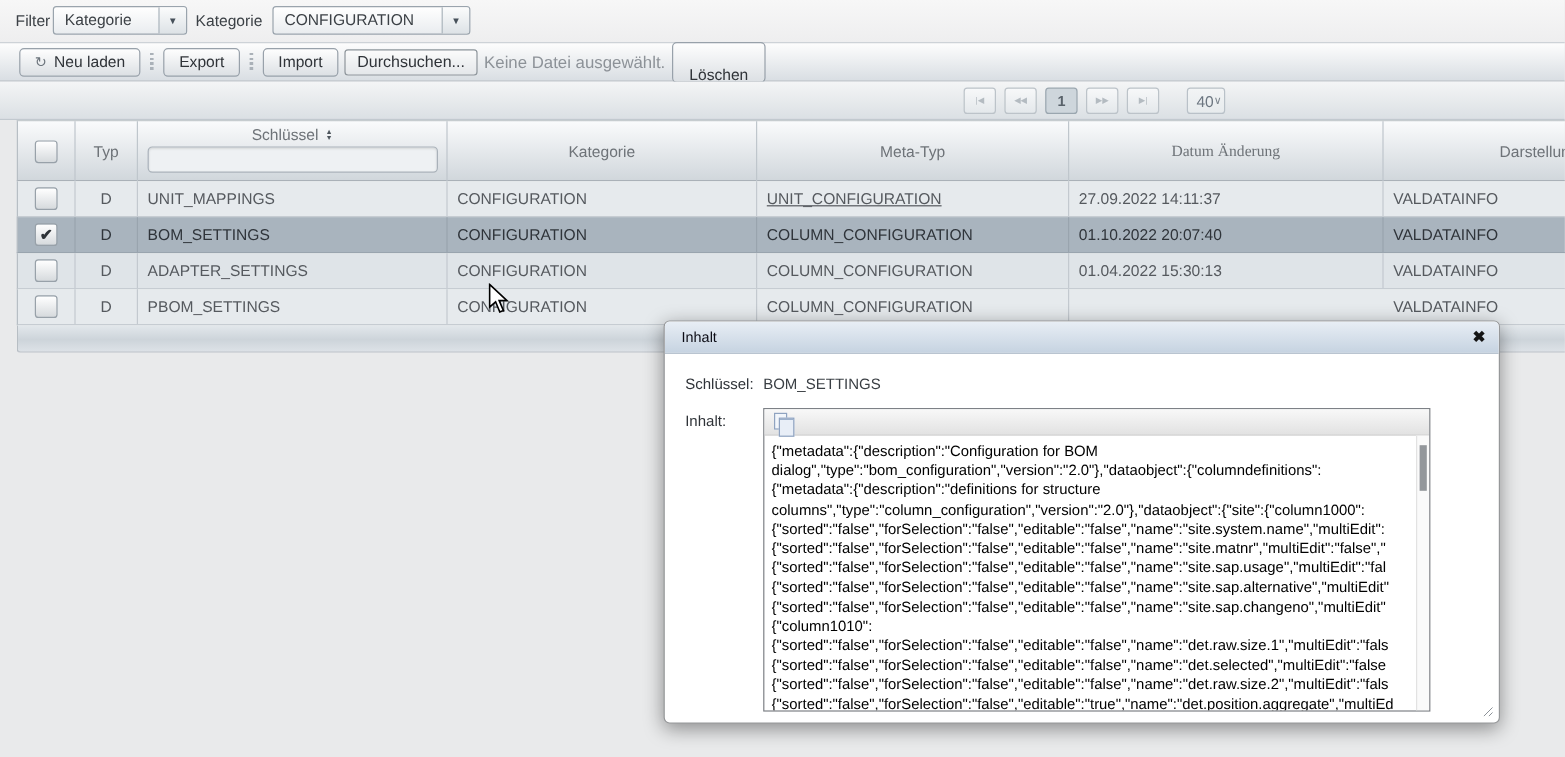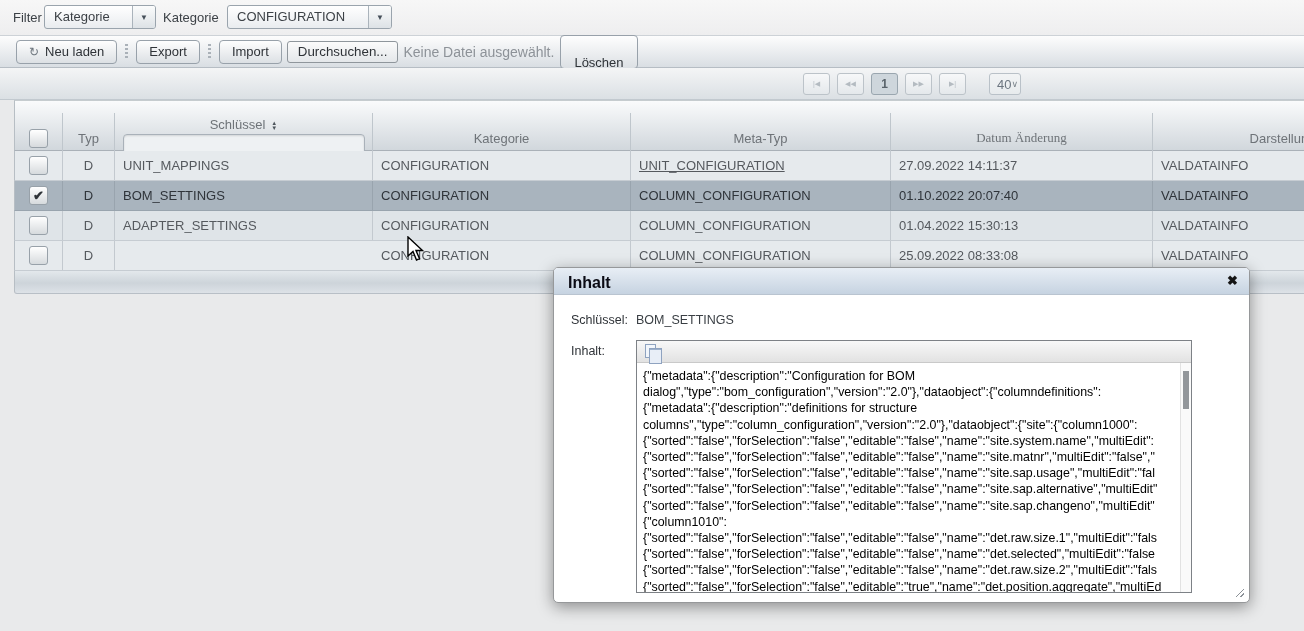"Schlüssel" .hcell { top: 12px -> 0 }
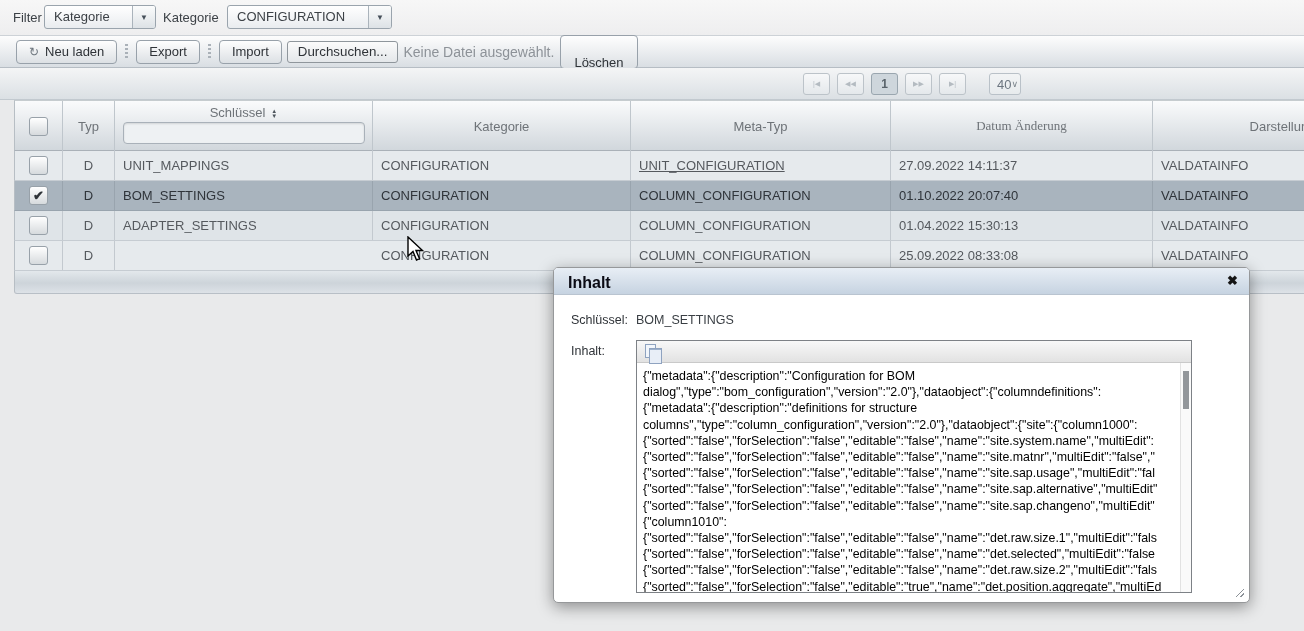"PBOM_SETTINGS" div.gcell { html: none -> <div>PBOM_SETTINGS</div> }
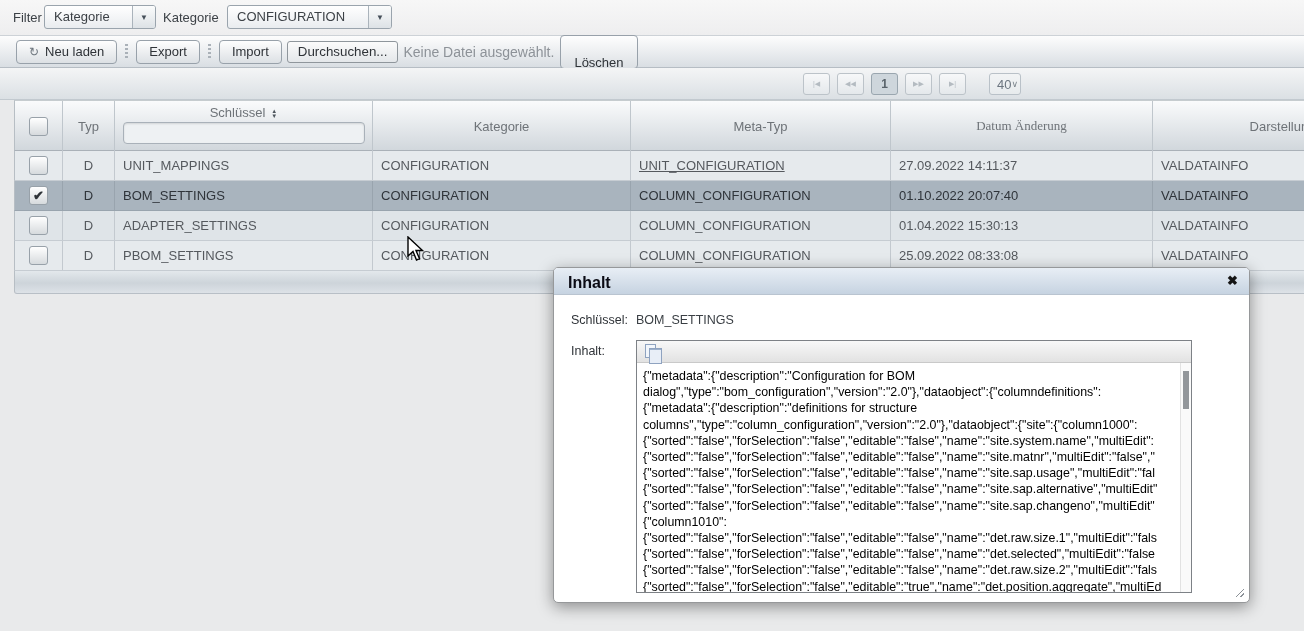"25.09.2022 08:33:08" div.gcell { html: <div>25.09.2022 08:33:08</div> -> none }
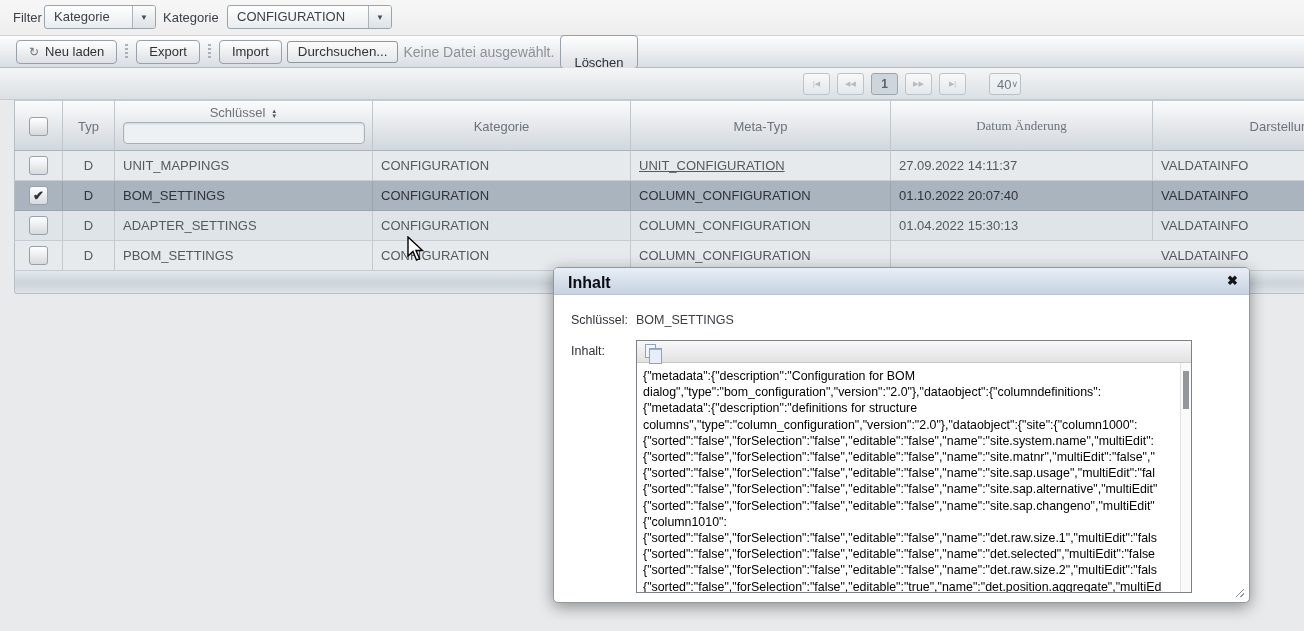"Inhalt" .modal-title { font-size: 16px -> 12px; font-weight: bold -> normal }
